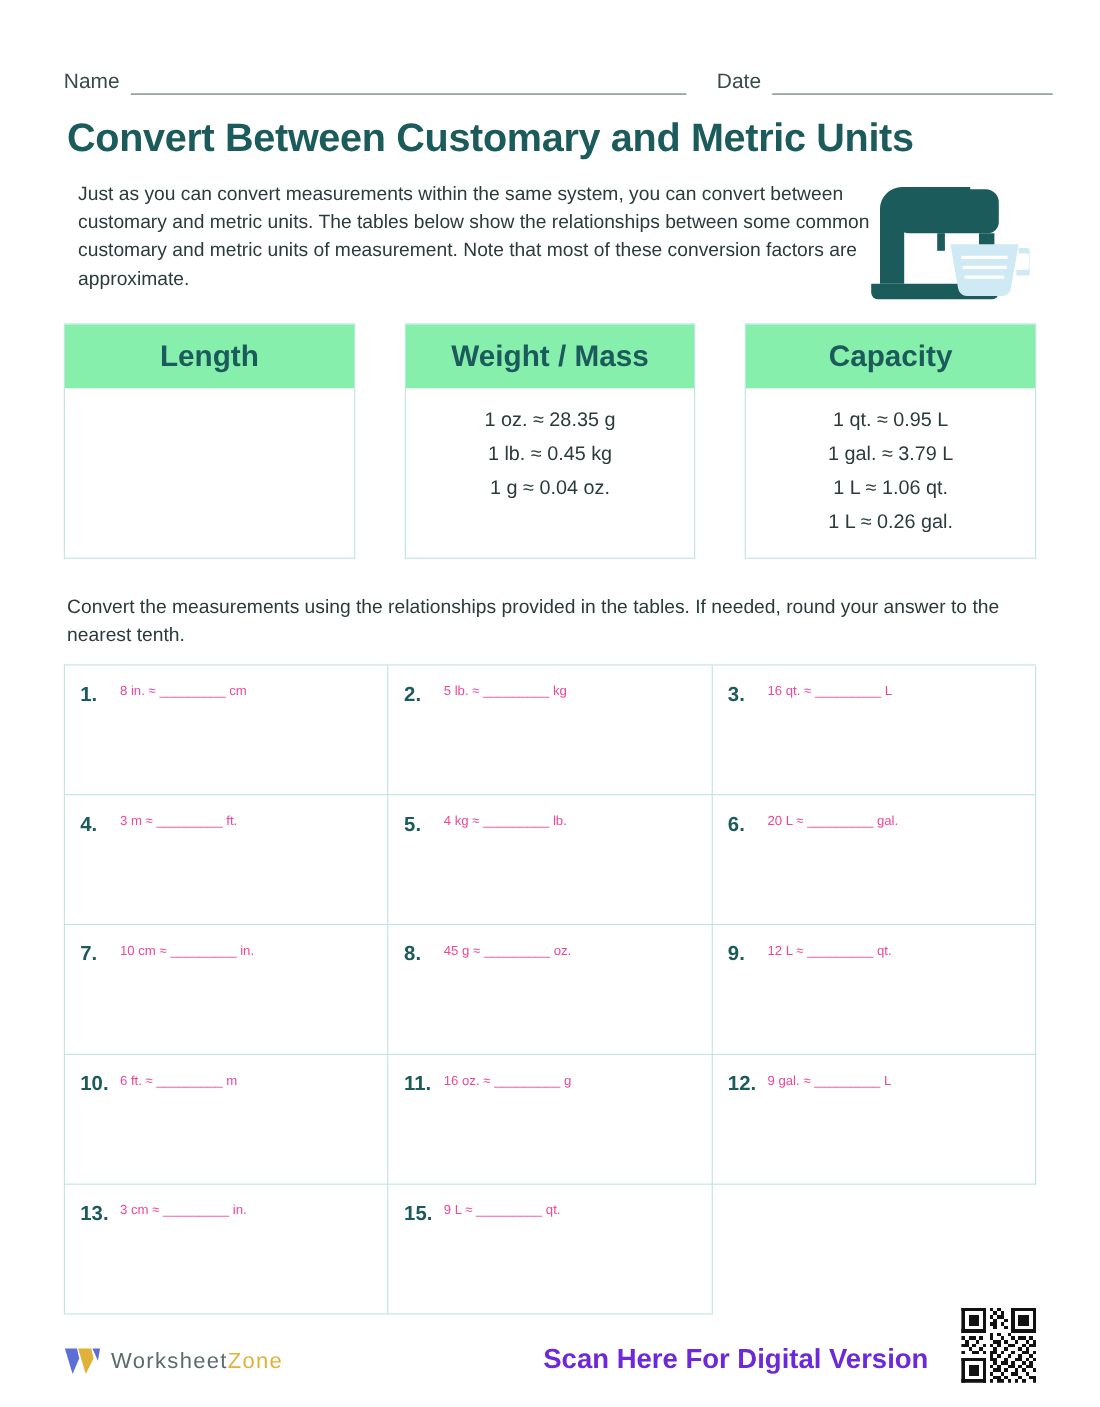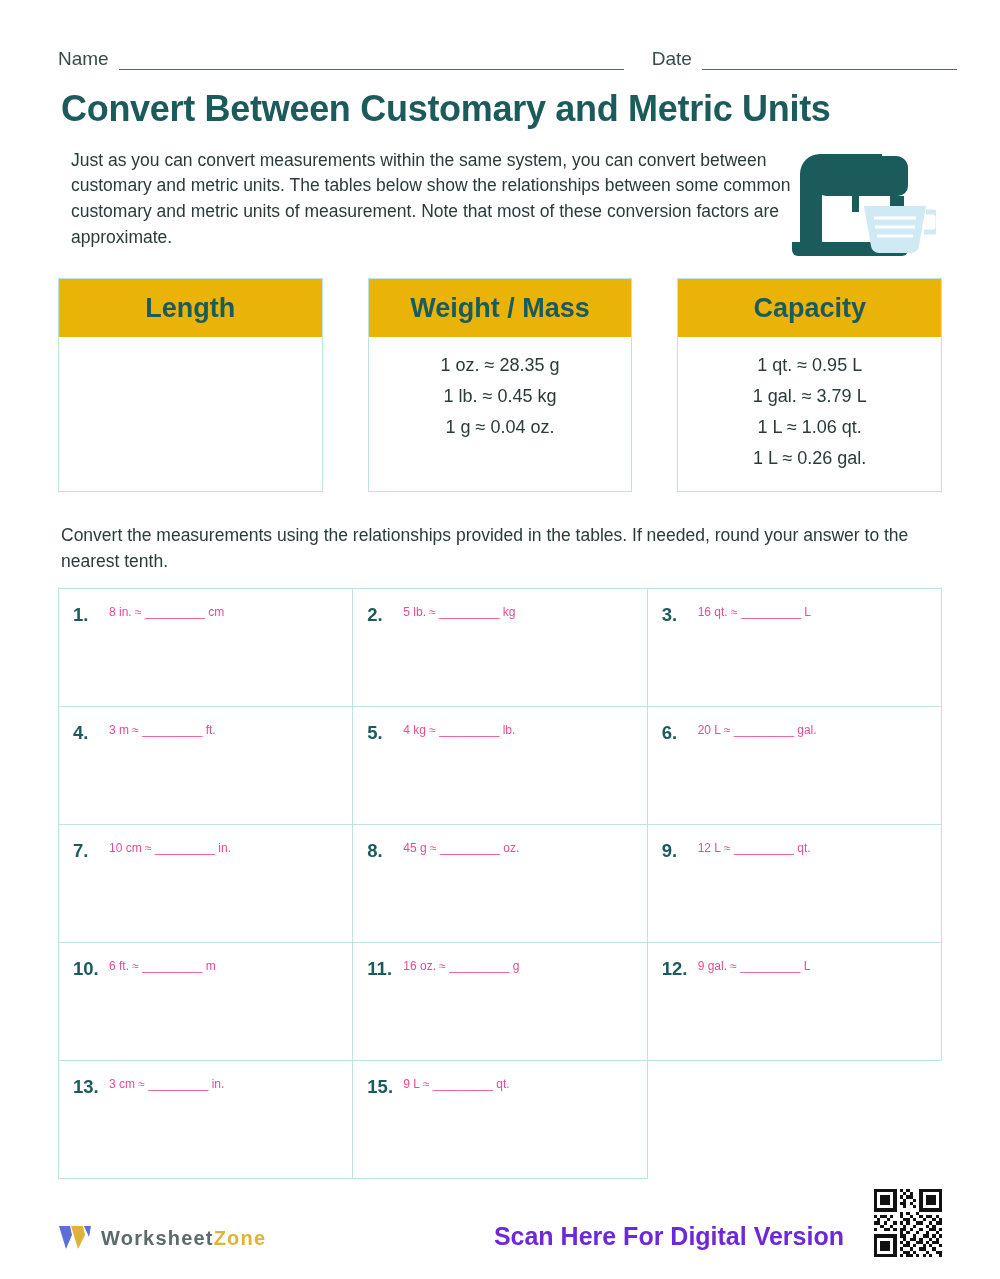"Name" .namedate { margin-top: none -> 16px }
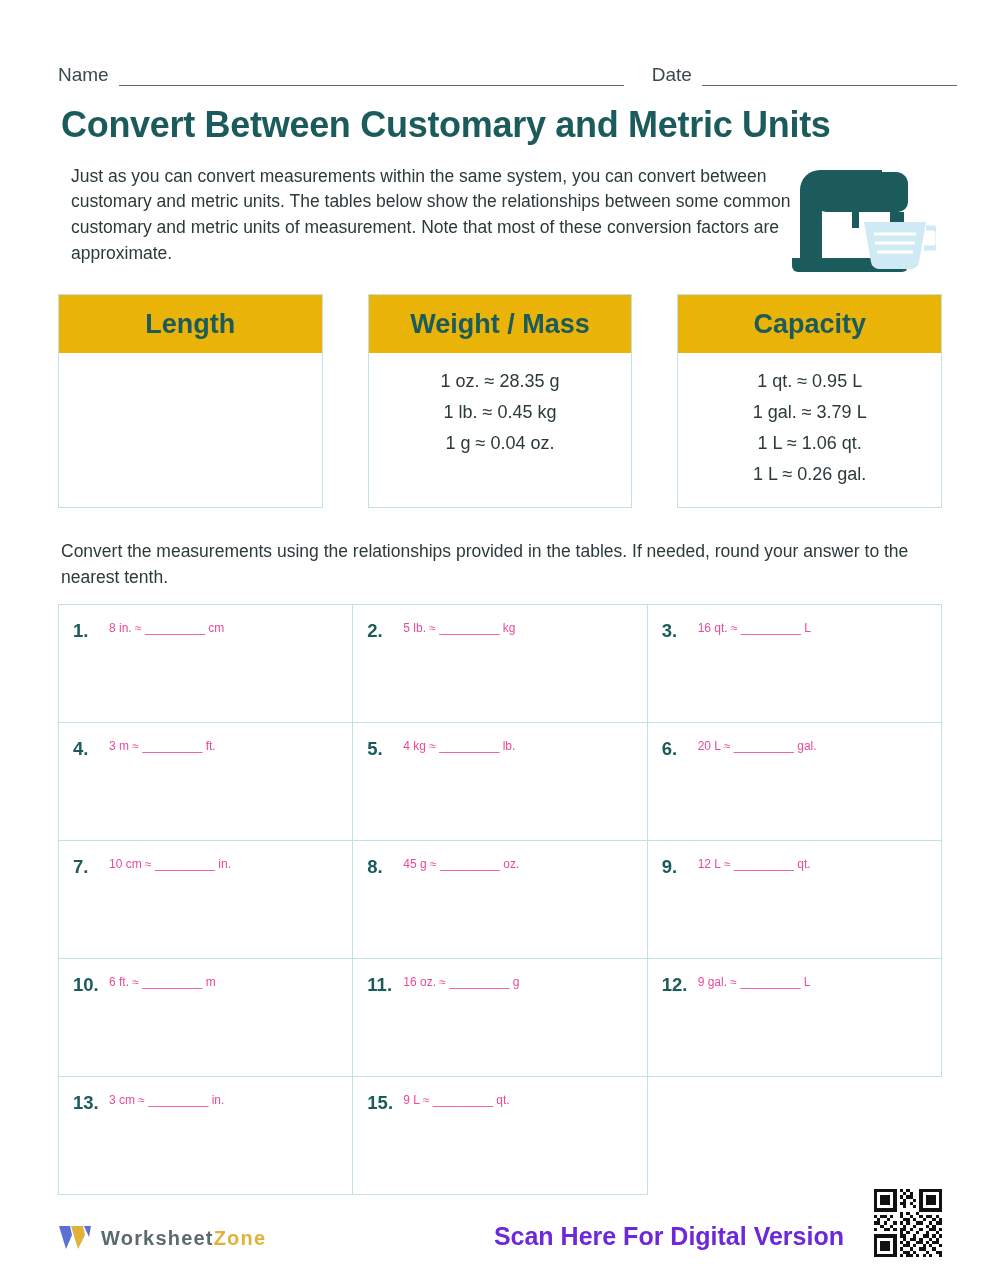"Length" .tbl-head { background: #eab308 -> #86efac }
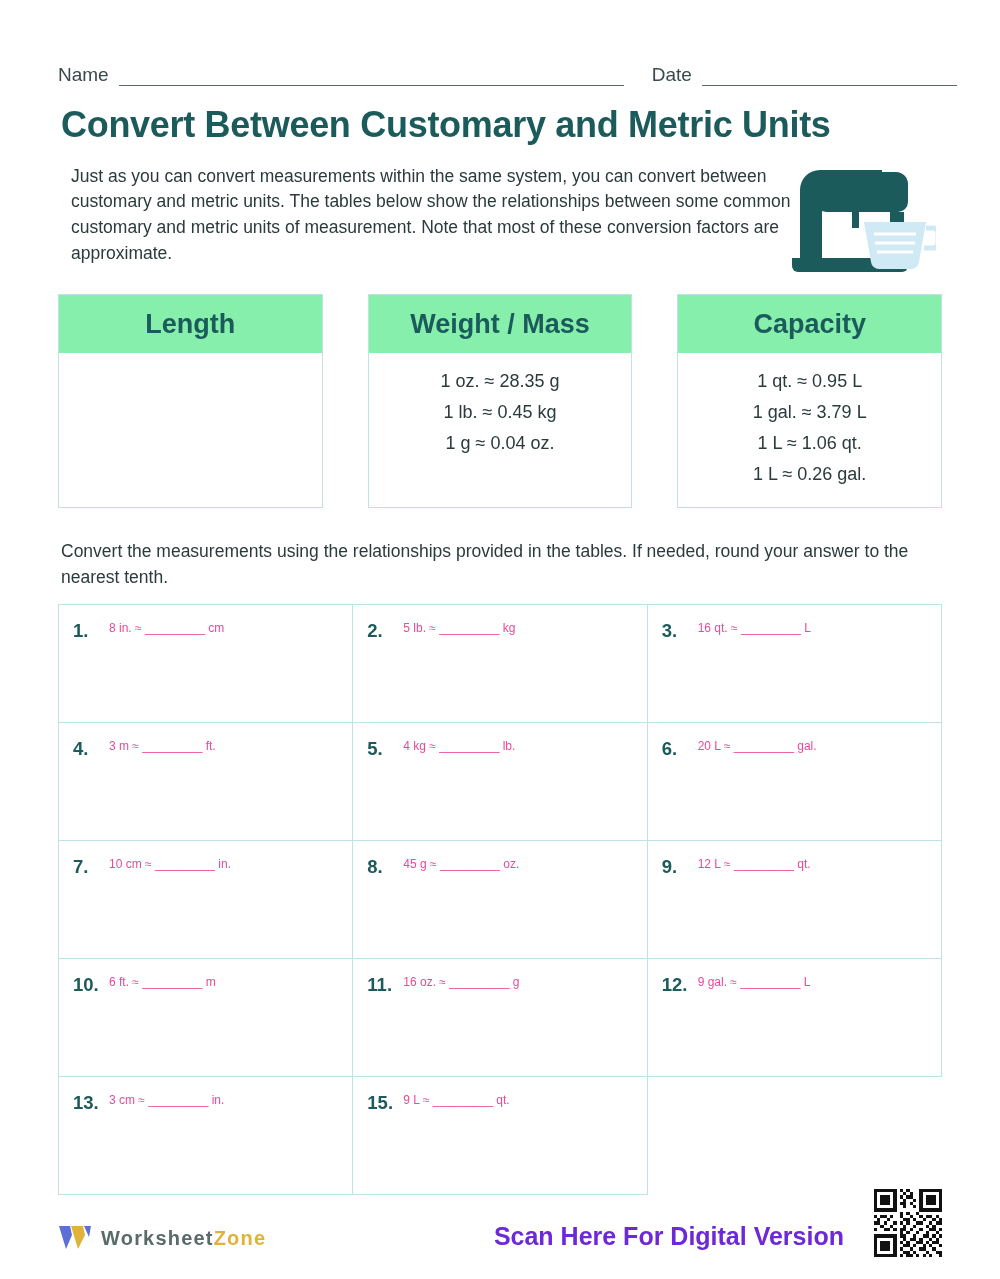"WorksheetZone" .brand-text { font-weight: bold -> normal }
